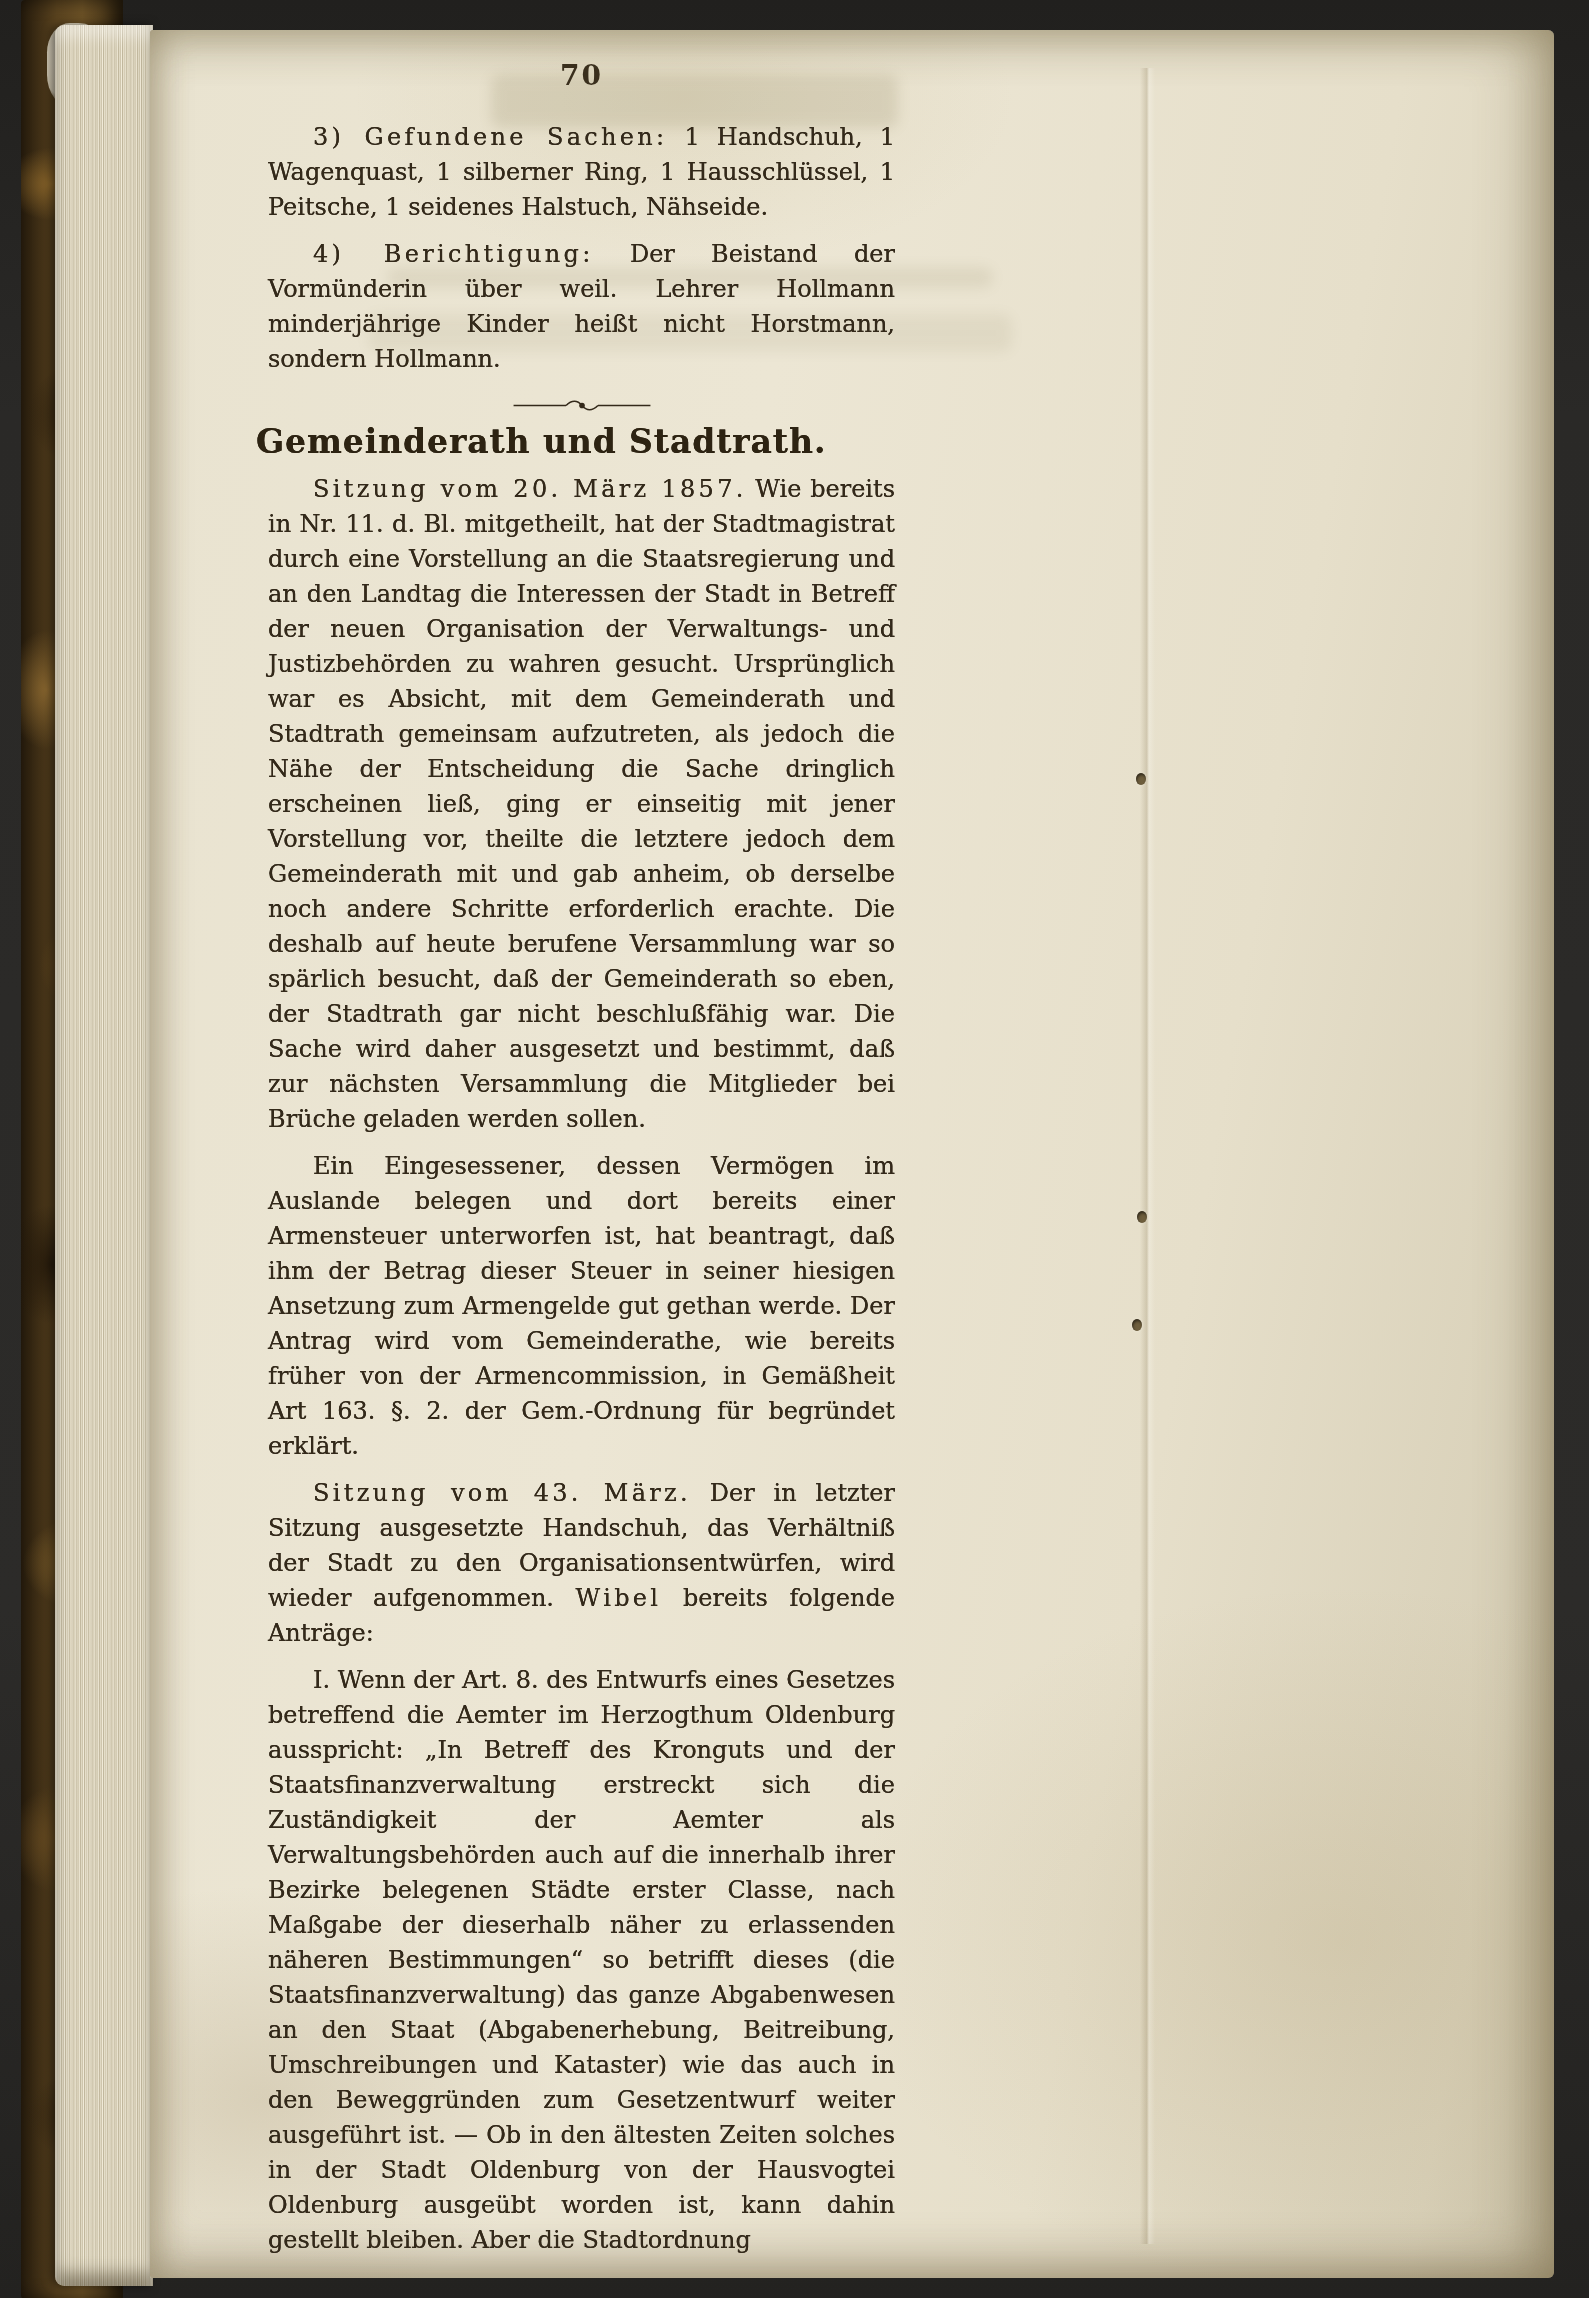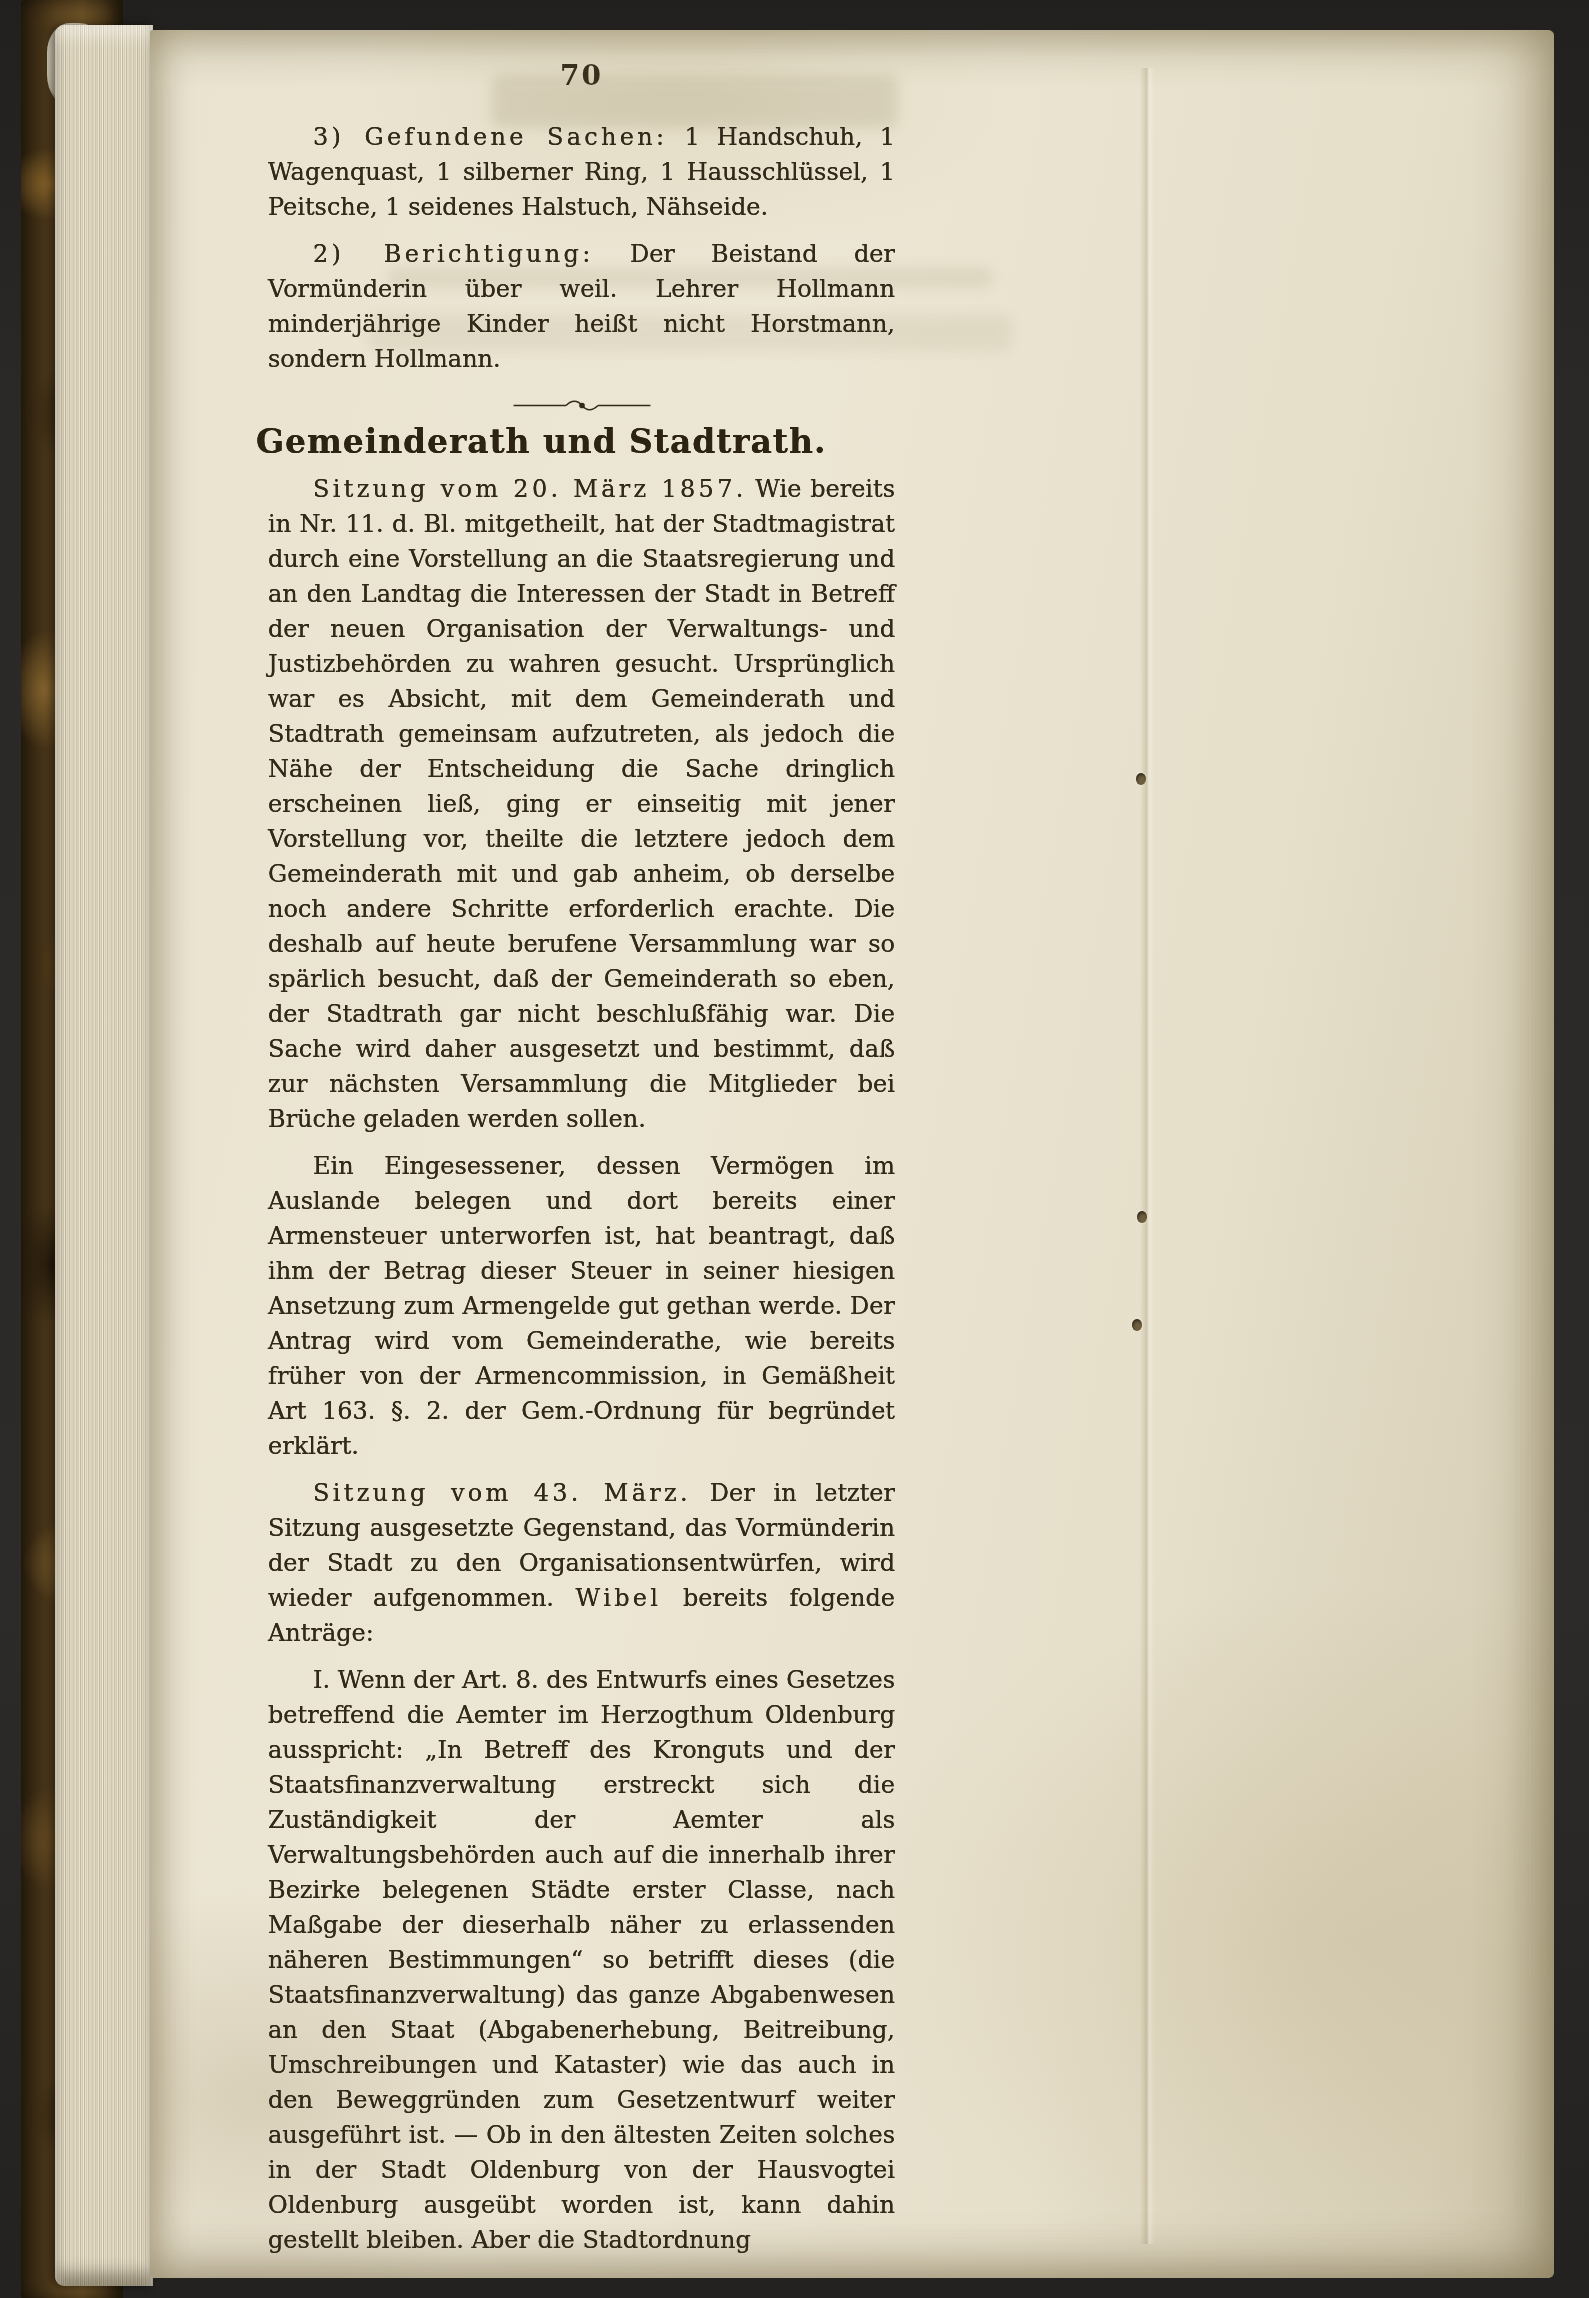"2) Berichtigung:" span.sperr { text: 2 -> 4 }
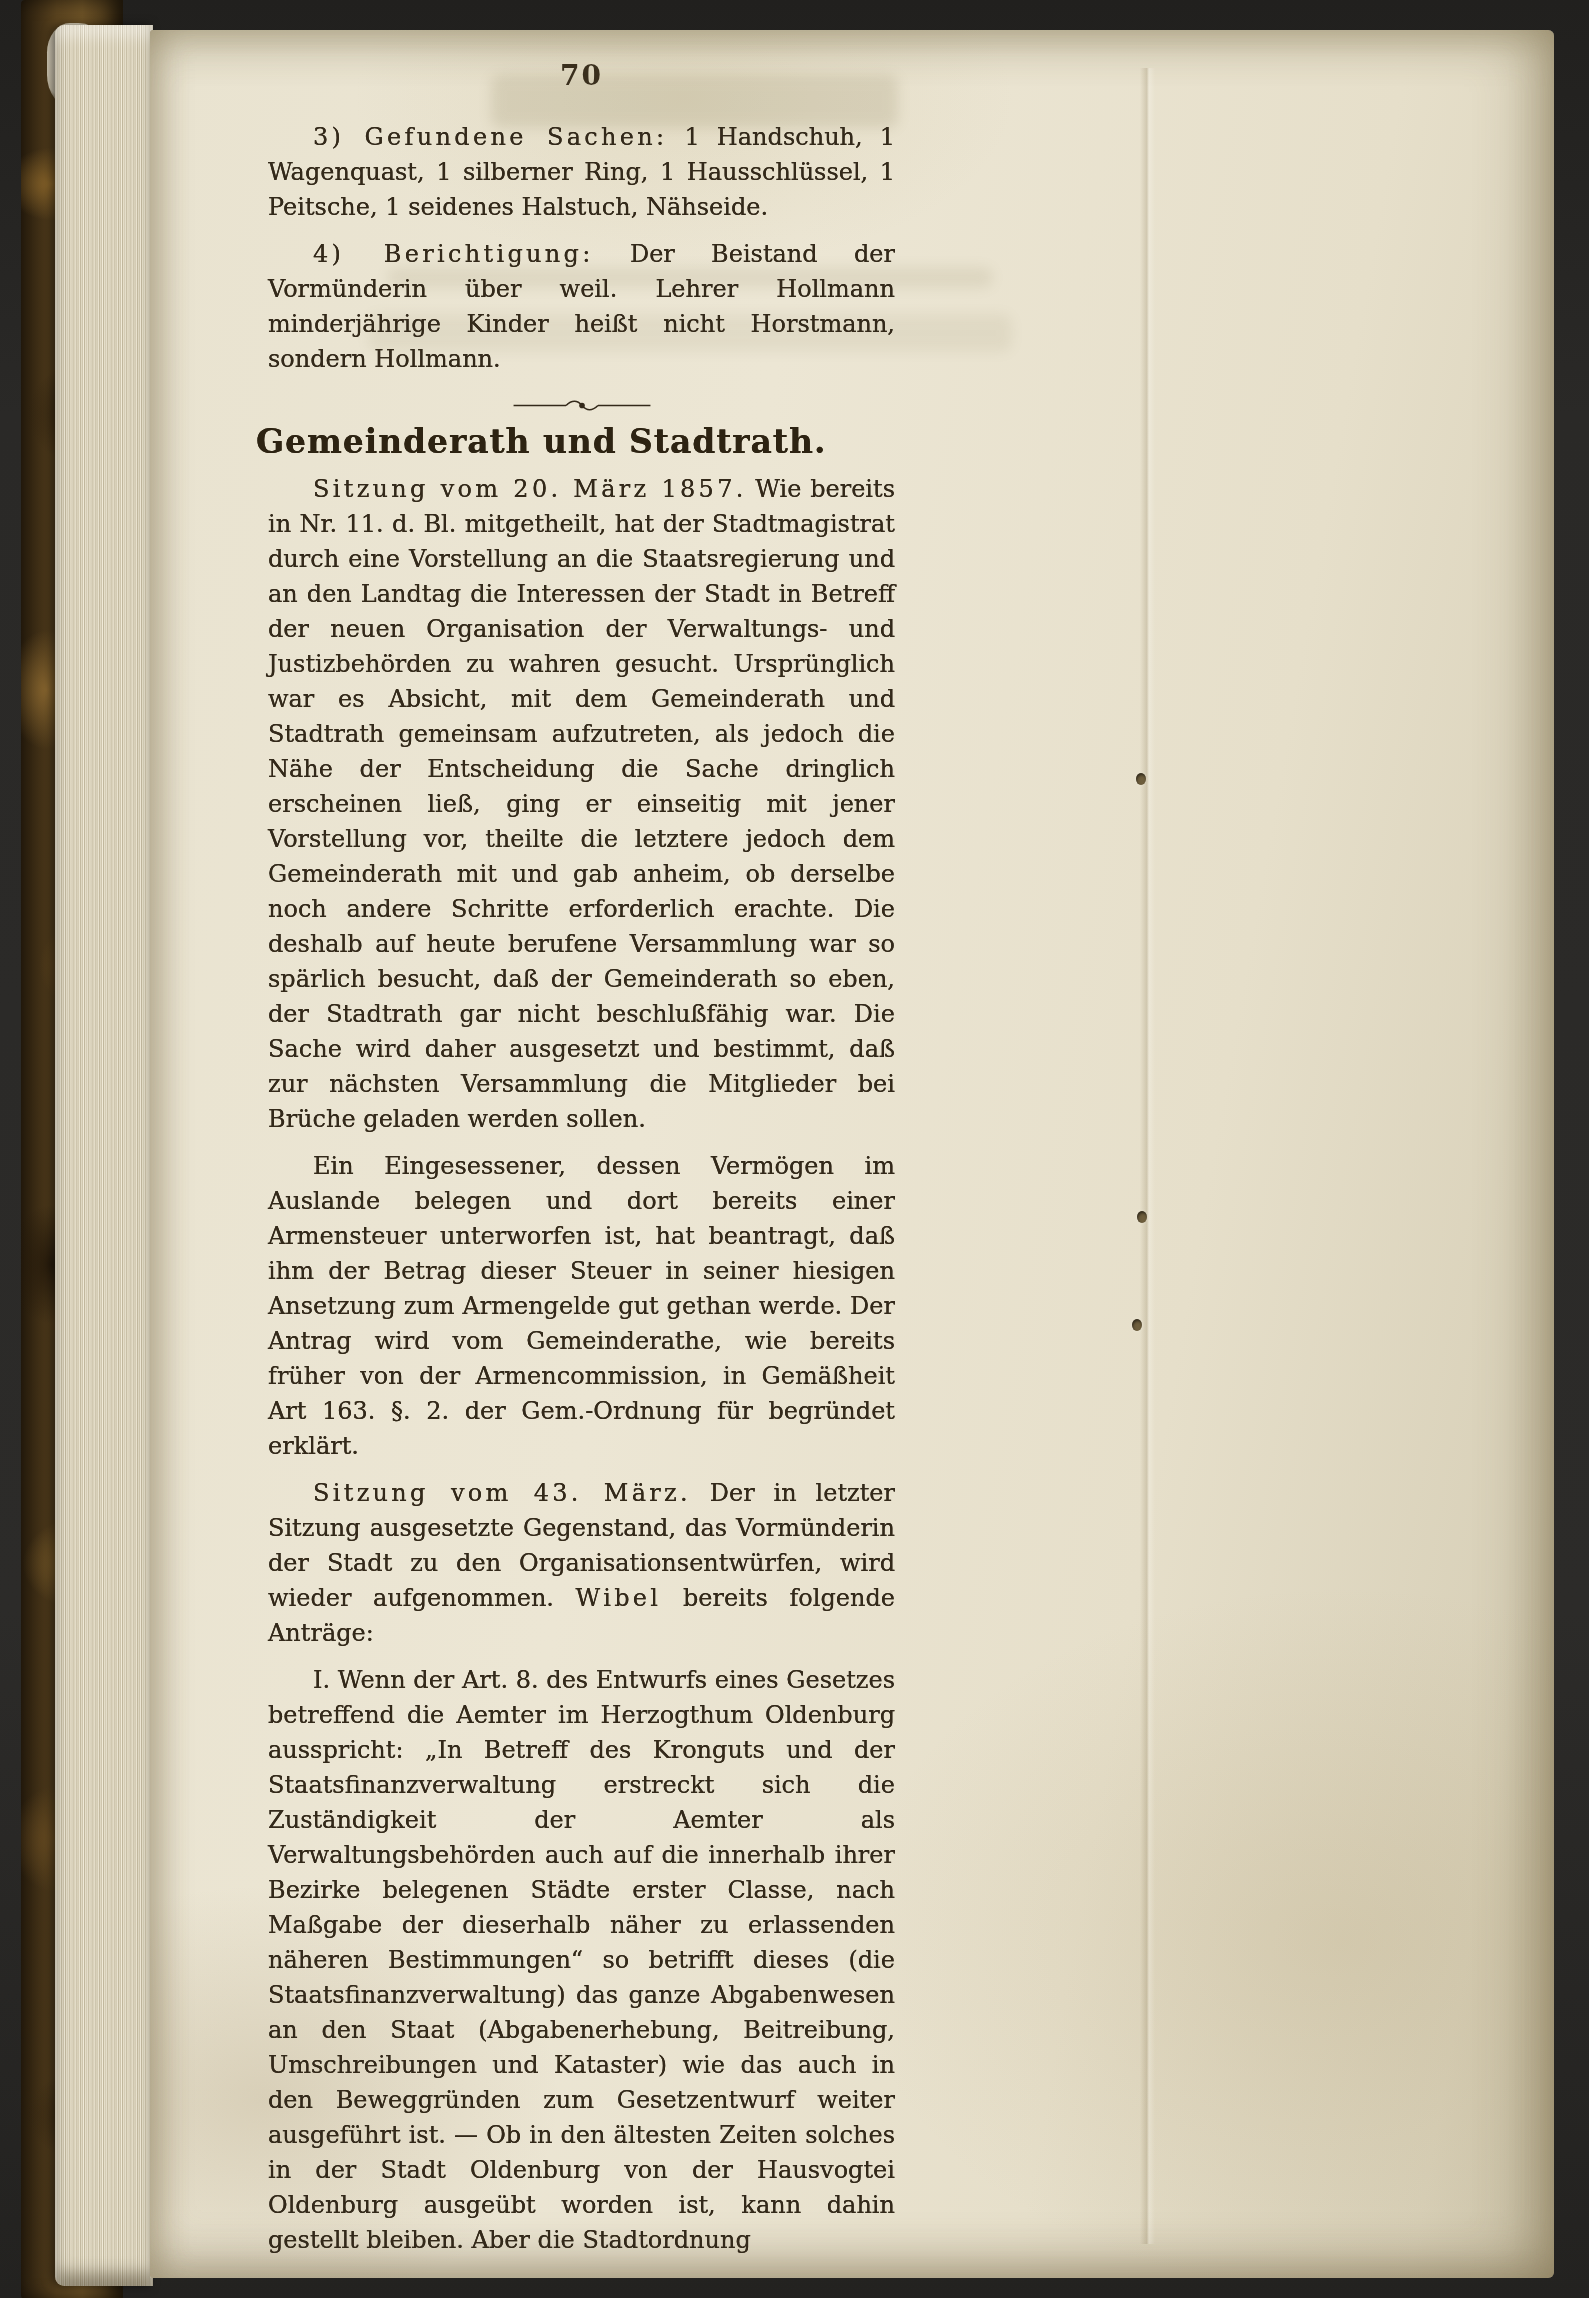"Der in letzter Sitzung ausgesetzte" span { text: Gegenstand, das Vormünderin -> Handschuh, das Verhältniß }
